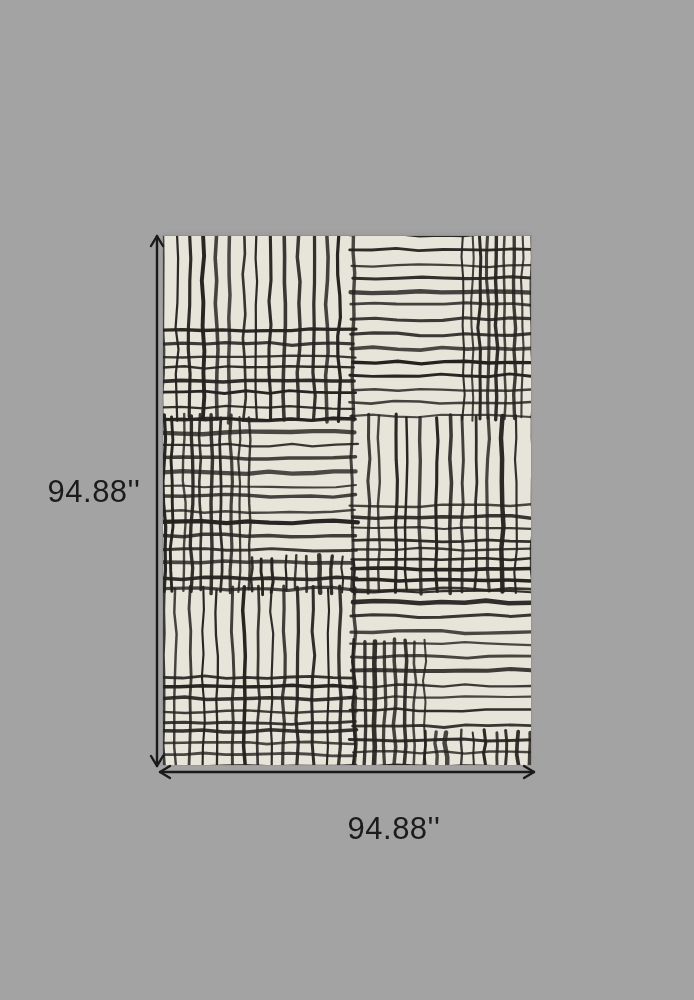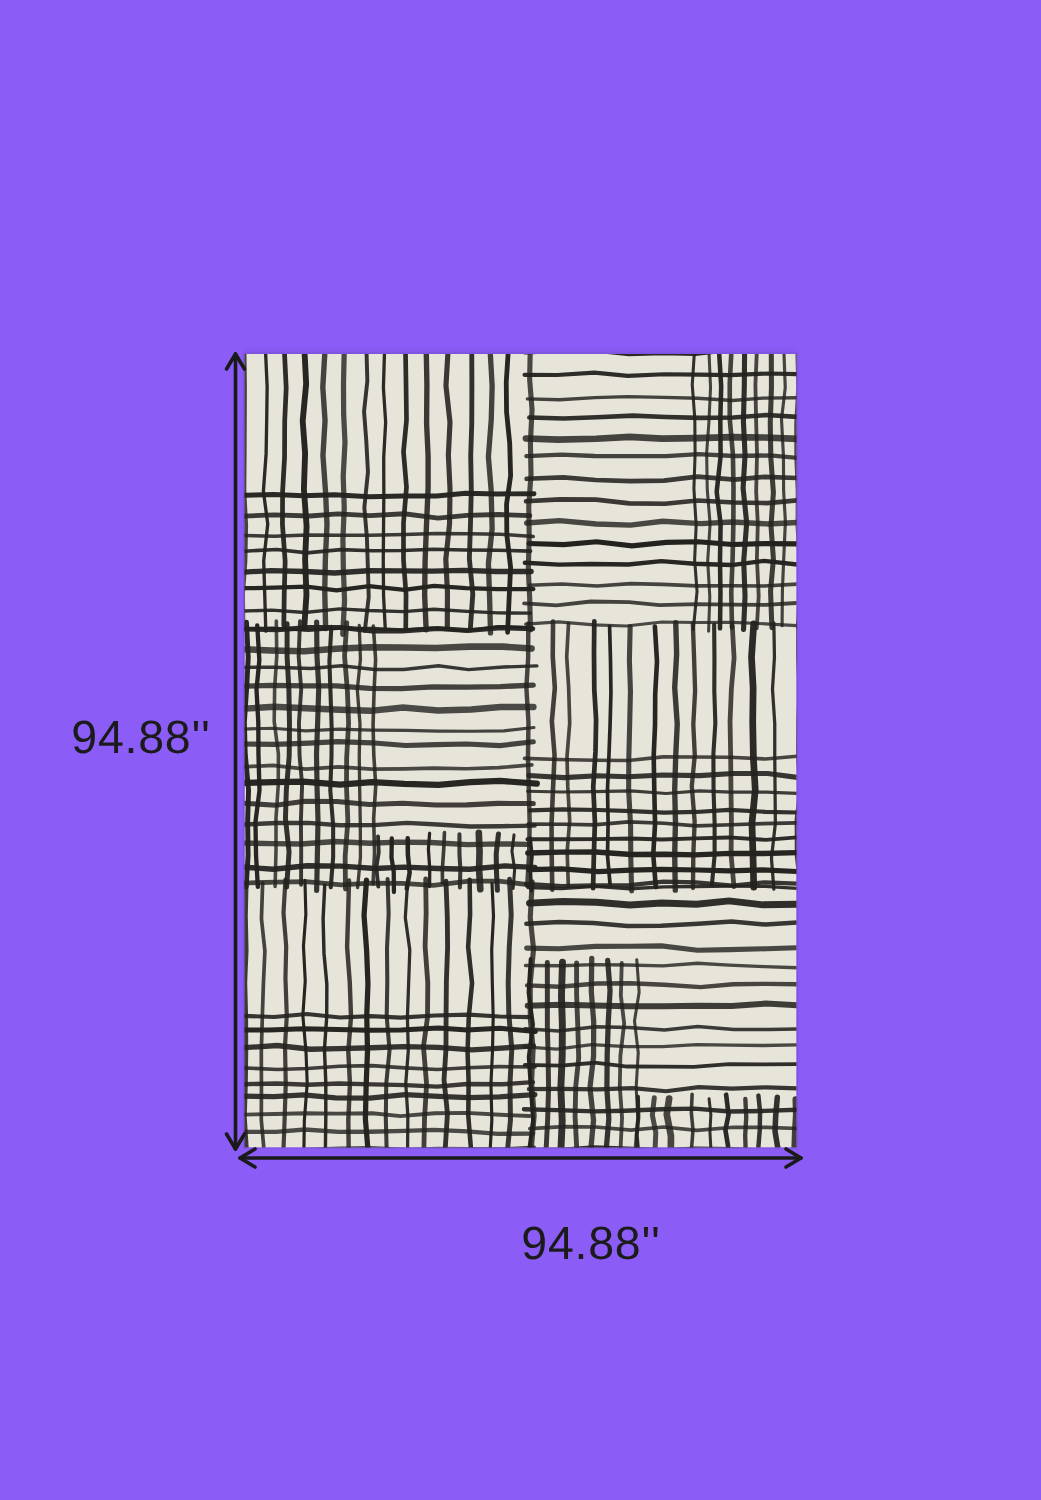"94.88''" .canvas { background: #8b5cf6 -> #a3a3a3 }
